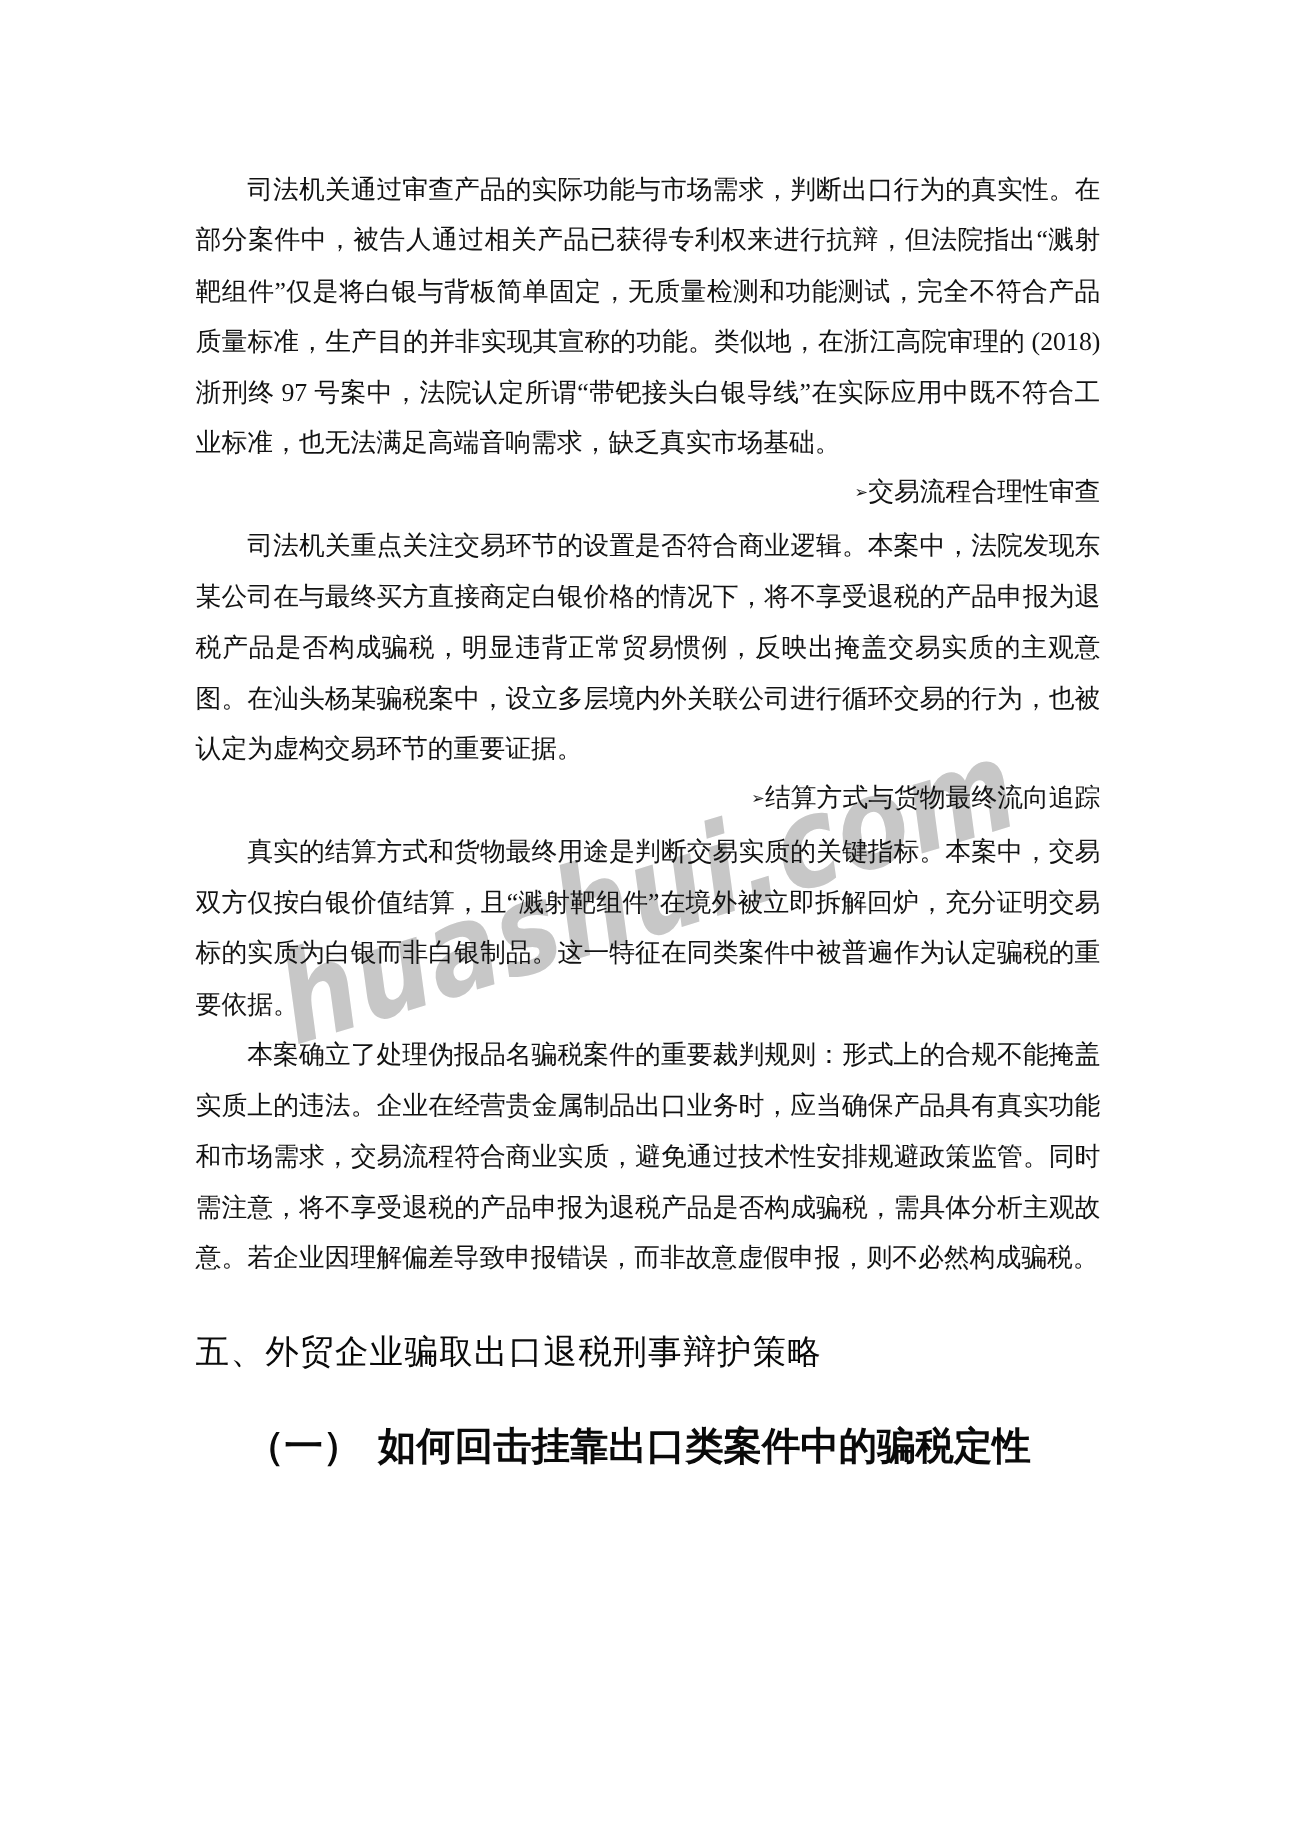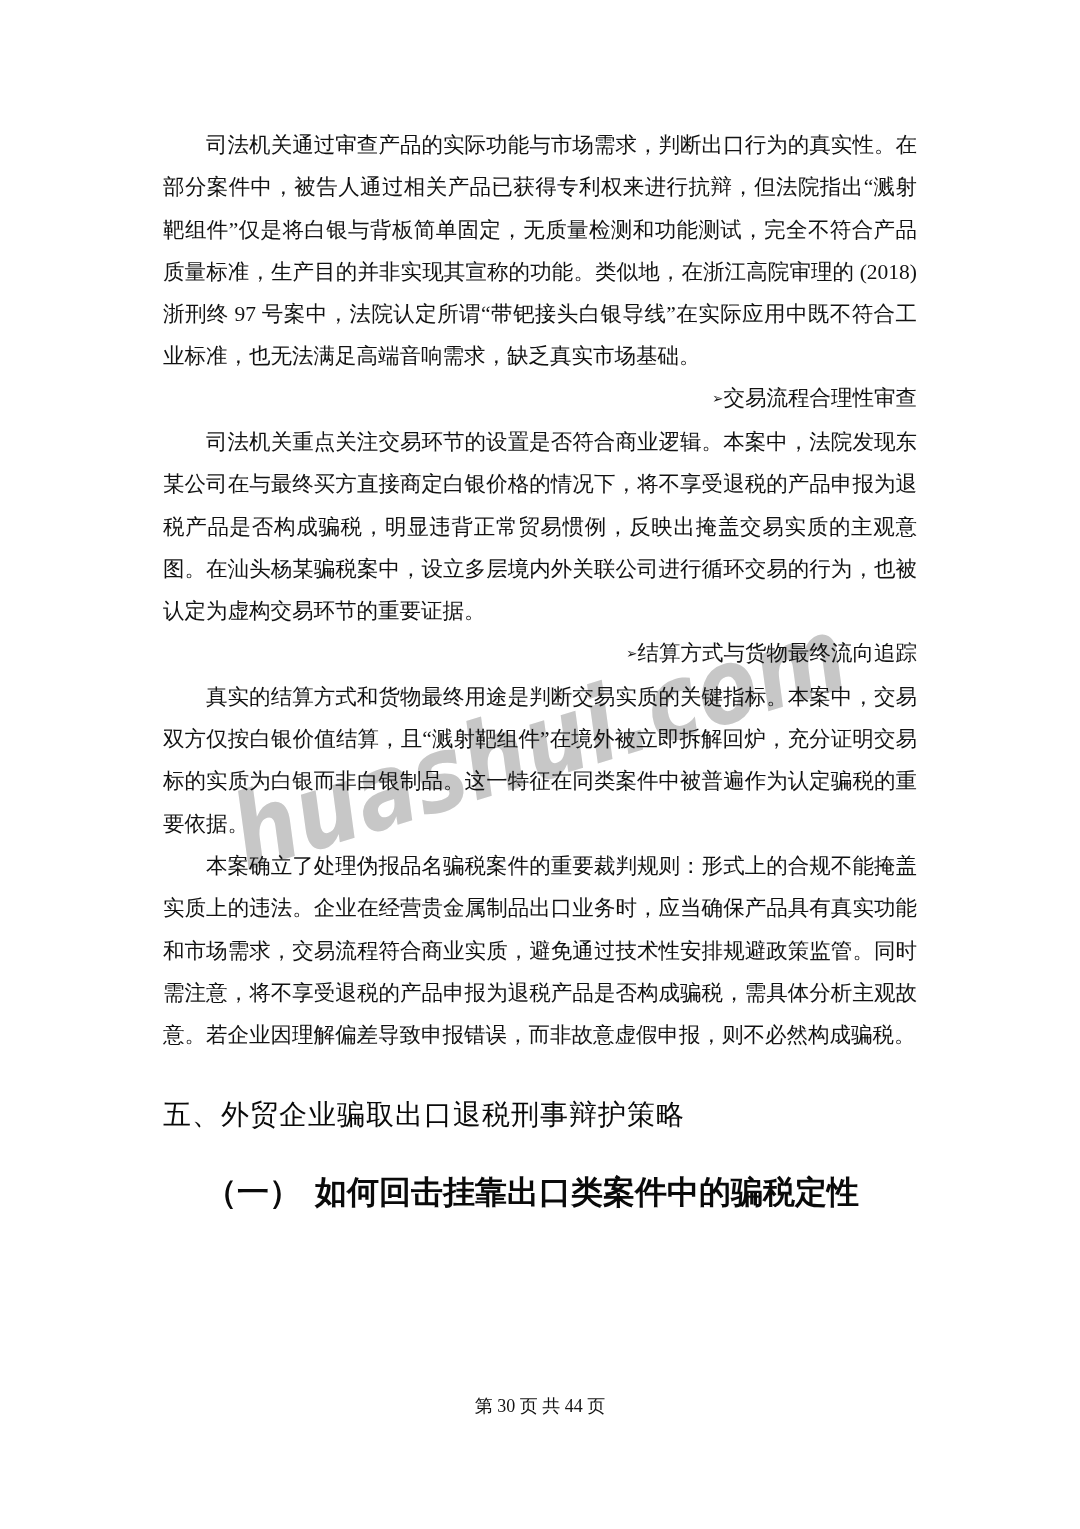"司法机关通过审查产品的实际功能与市场需求，判断出口行为的真实性。在部分案件中，被" .body-col { top: 124px -> 137px }
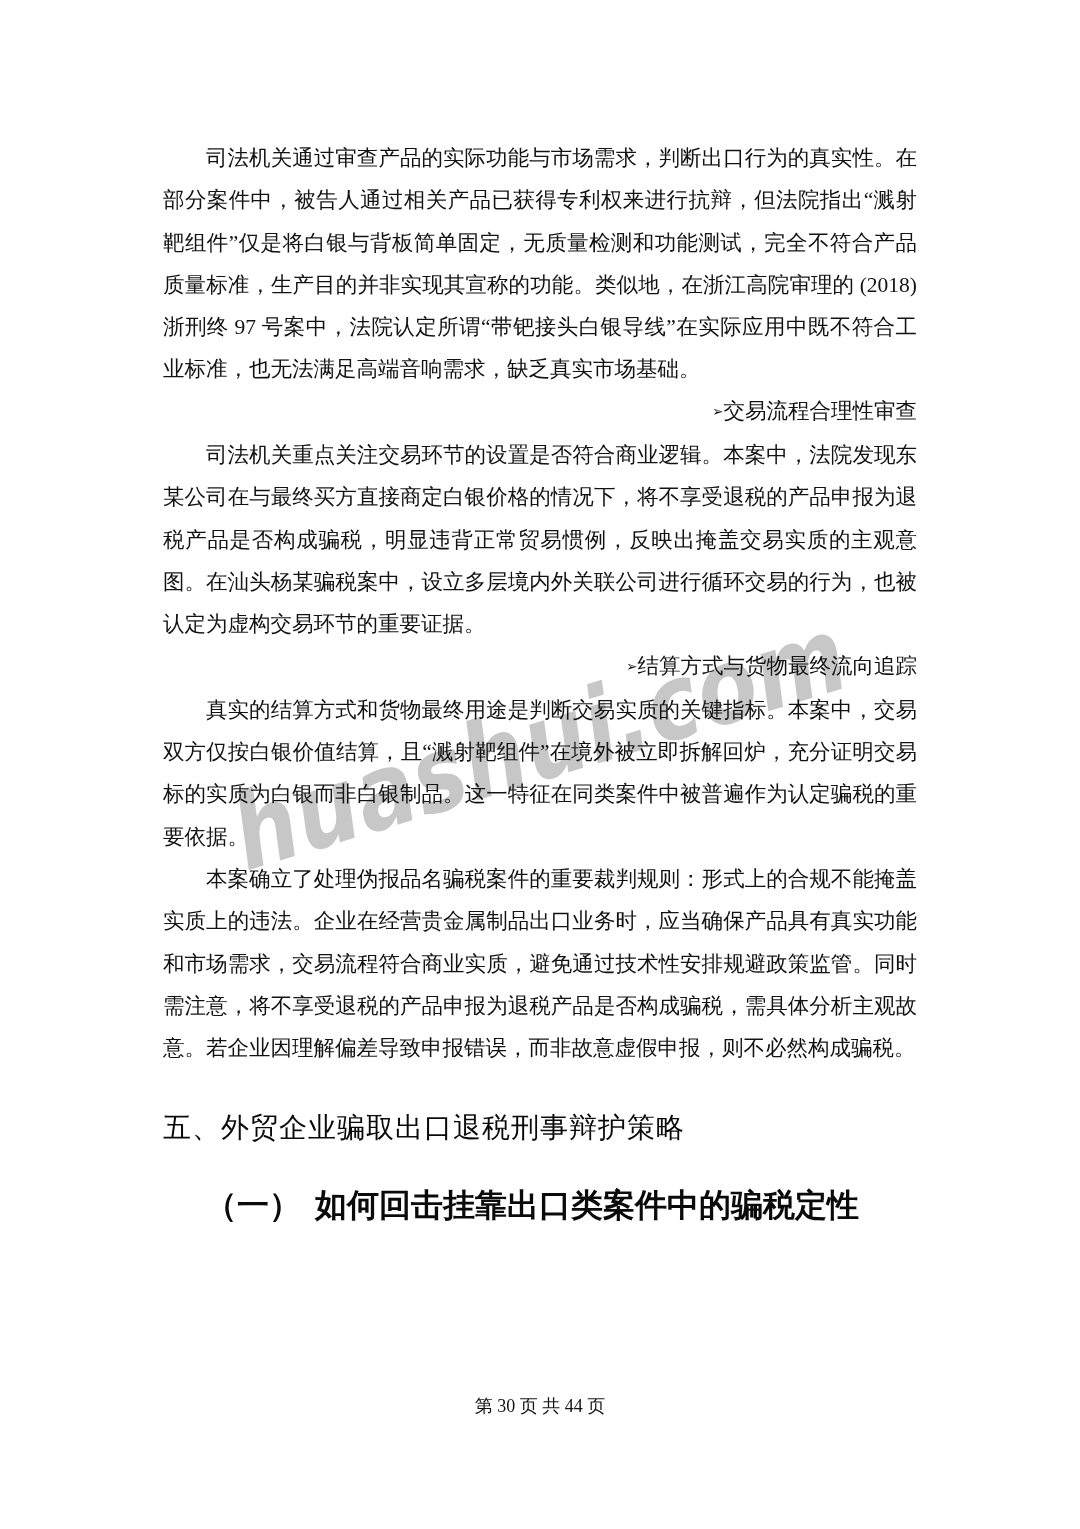"第 30 页 共 44" div.page-footer { html: <div> <span>第 30 页 共 44 页</span> </div> -> none }
